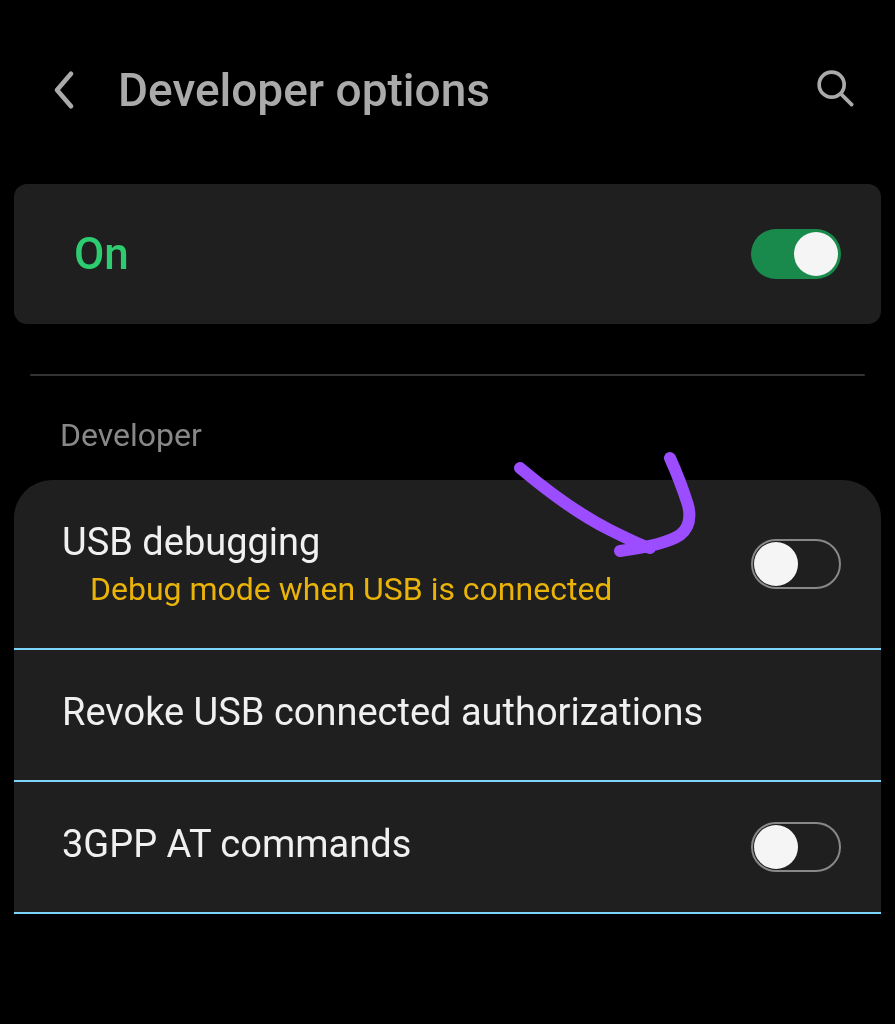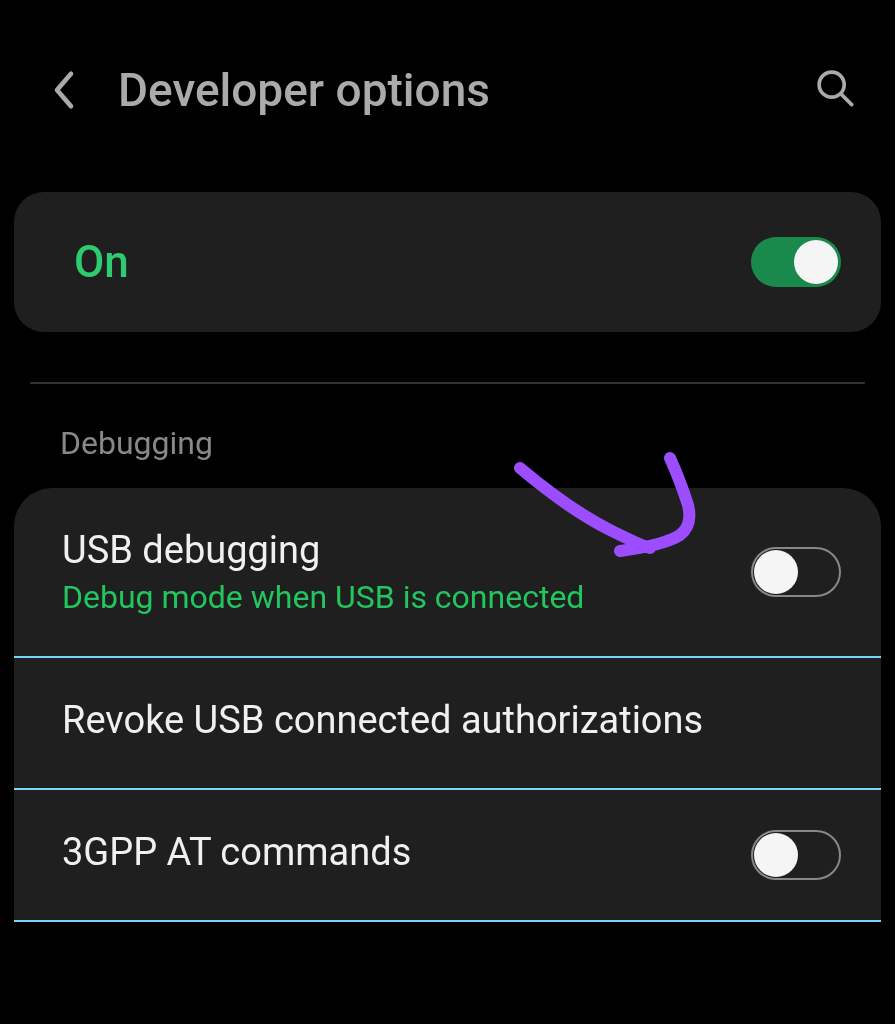"On" .master-toggle-card { border-radius: 30px -> 13px; margin: 12px 14px -> 4px 14px }
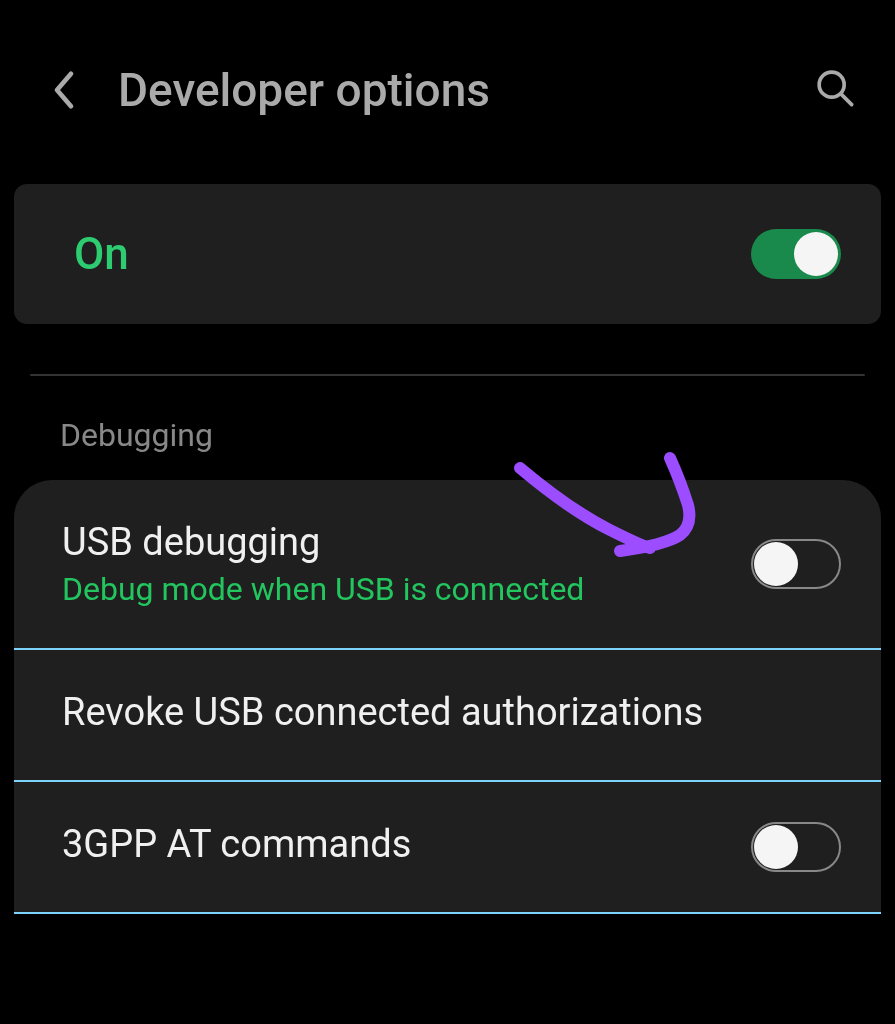"Debugging" div.section-header { text: Debugging -> Developer }
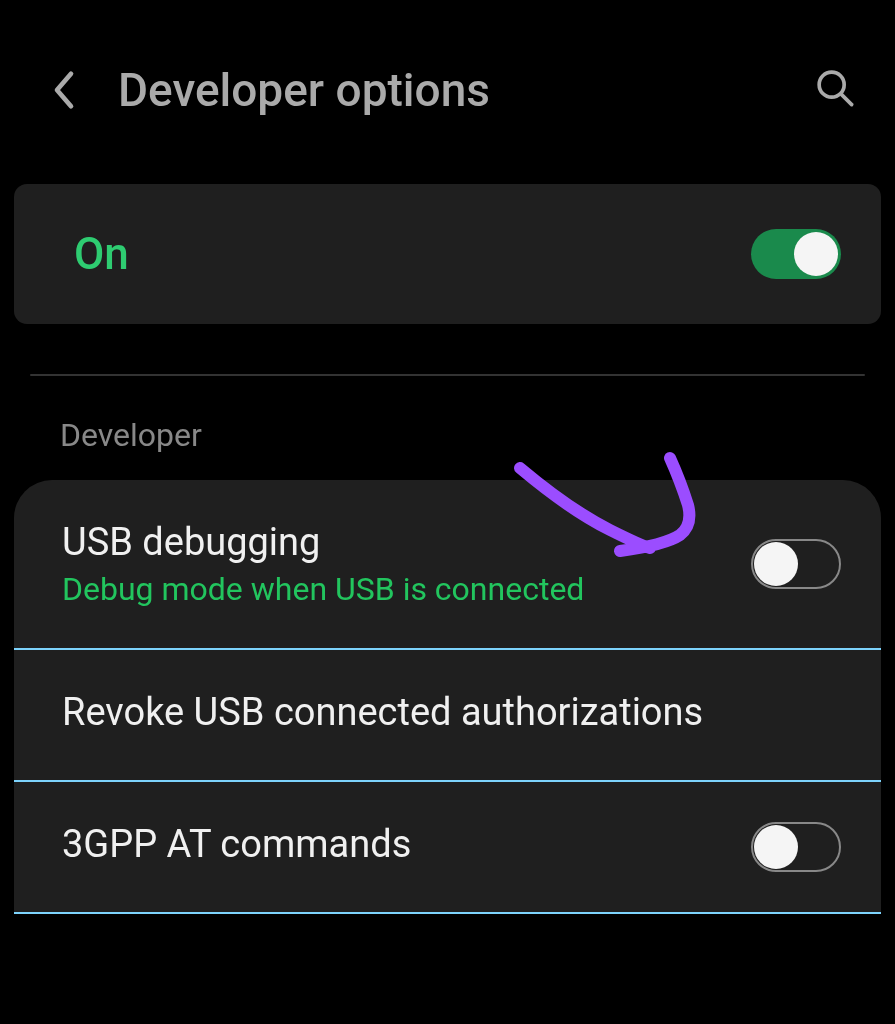"Debug mode when USB is" .setting-subtitle { color: #22c55e -> #eab308; margin-left: none -> 28px }
